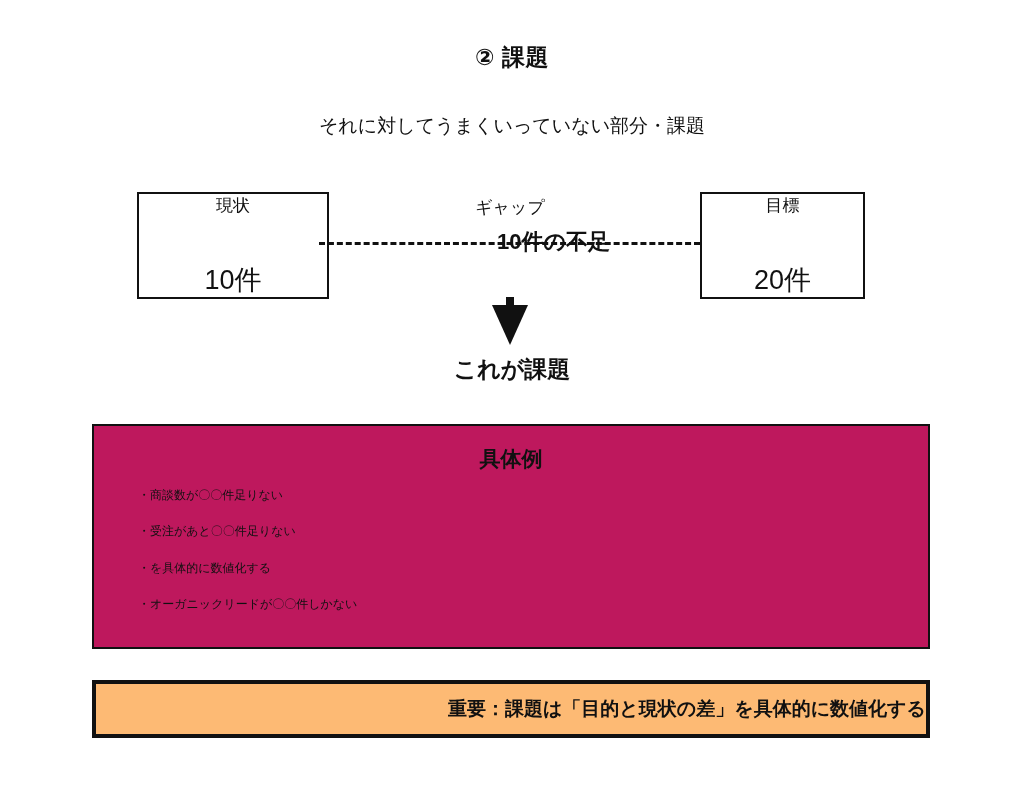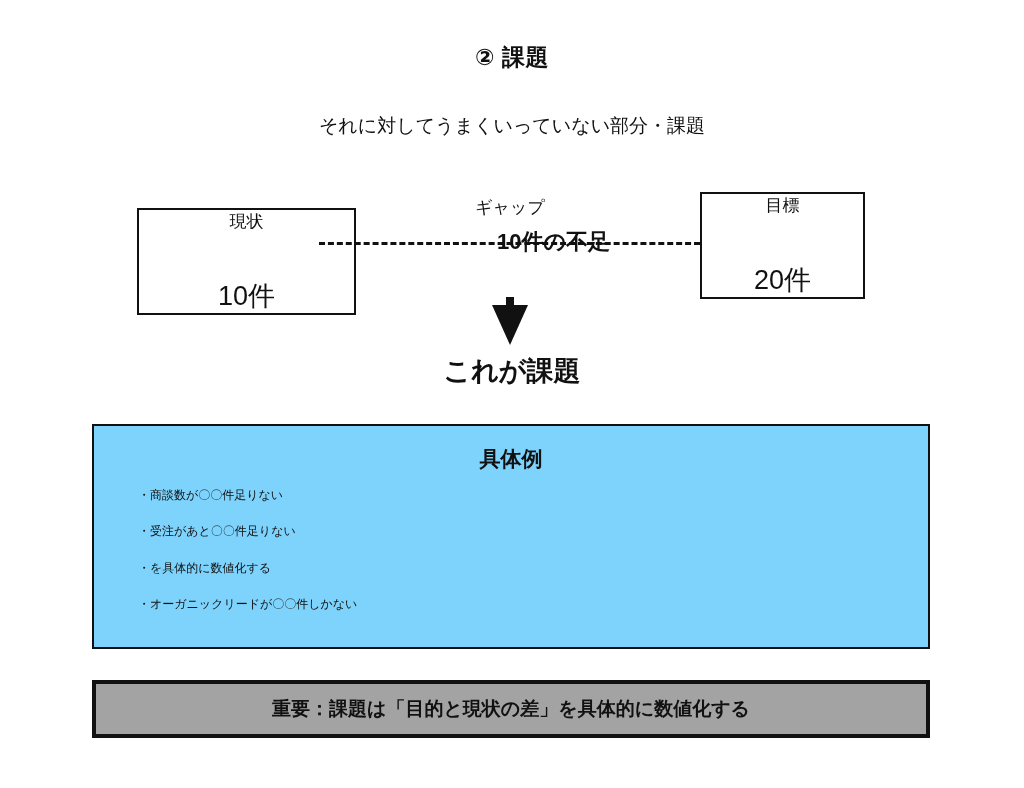"現状" .state-box.current { top: 208px -> 192px; width: 219px -> 192px }
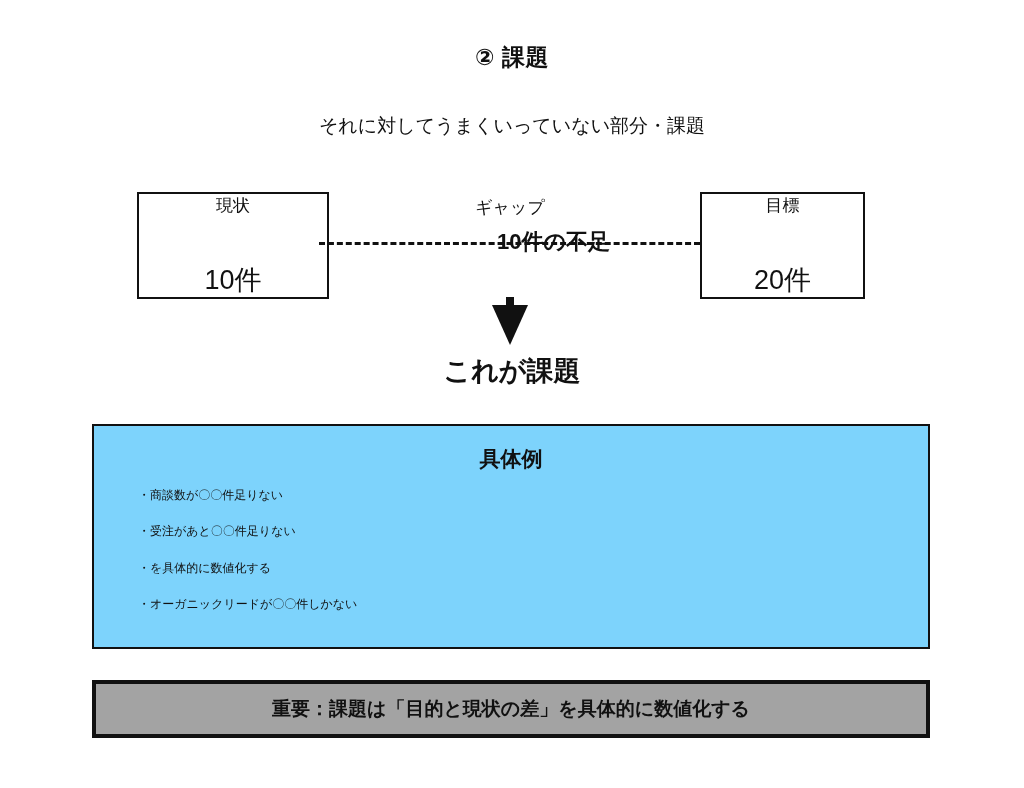"これが課題" .conclusion-text { font-size: 27px -> 23px }
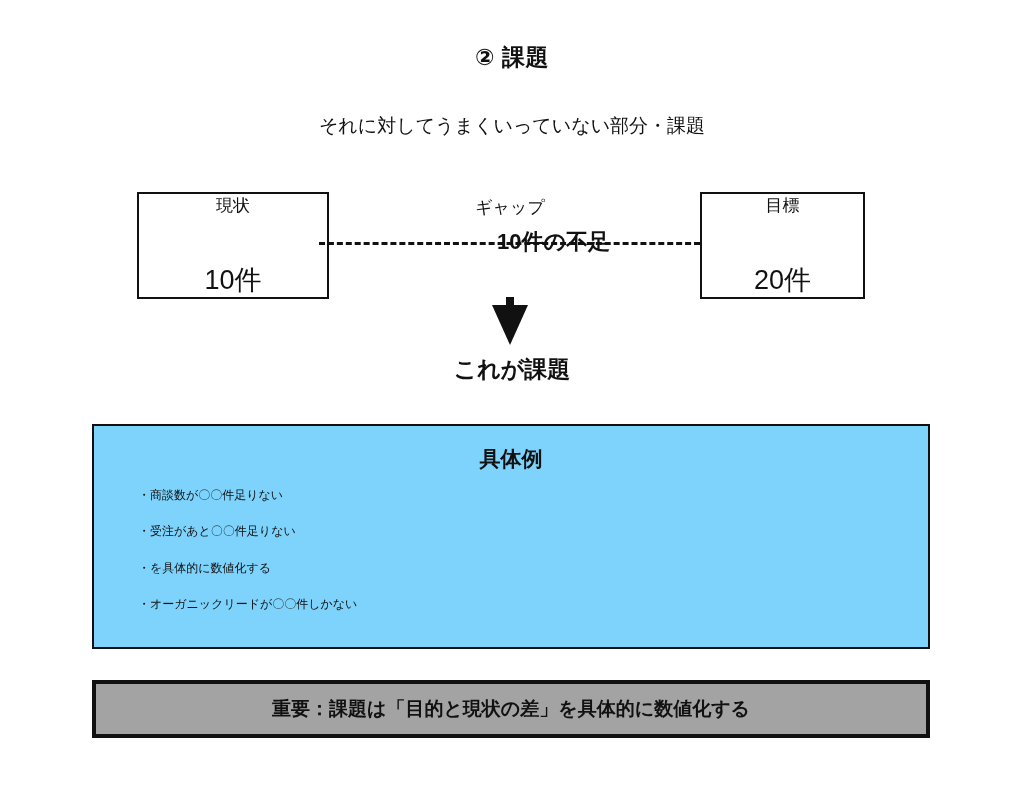"具体例" .examples-box { background: #7dd3fc -> #be185d }
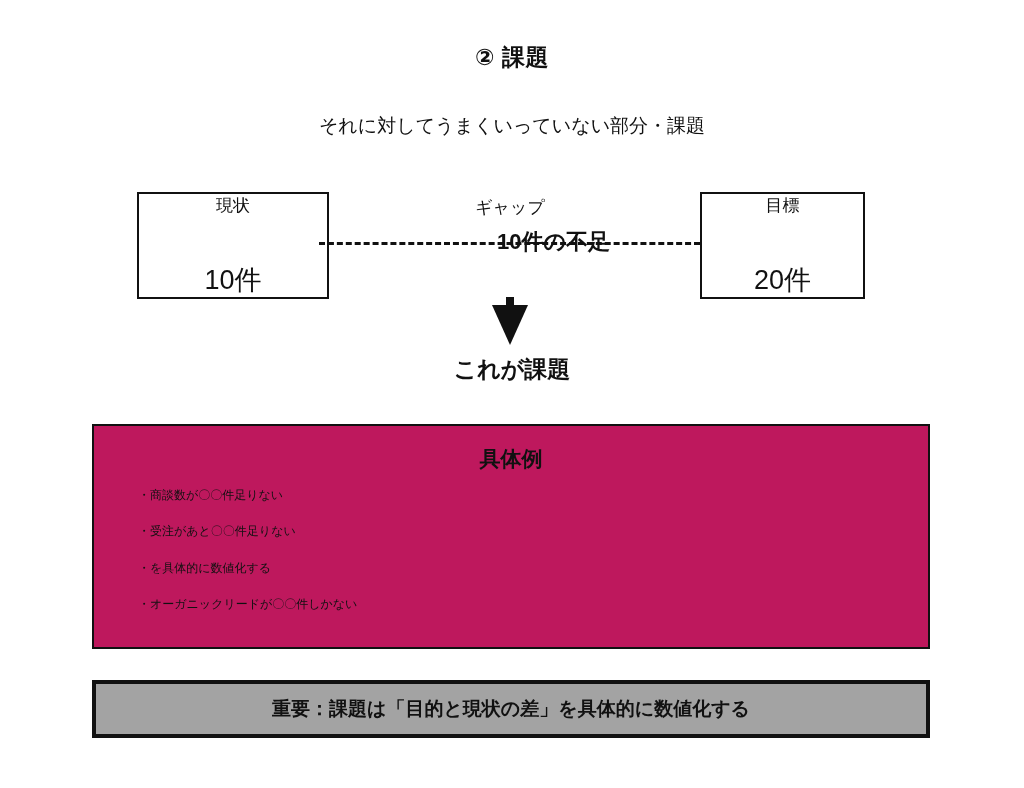"重要：課題は「目的と現状の差」を具体的に数値化する" .takeaway-bar { background: #a3a3a3 -> #fdba74; justify-content: center -> flex-end }
